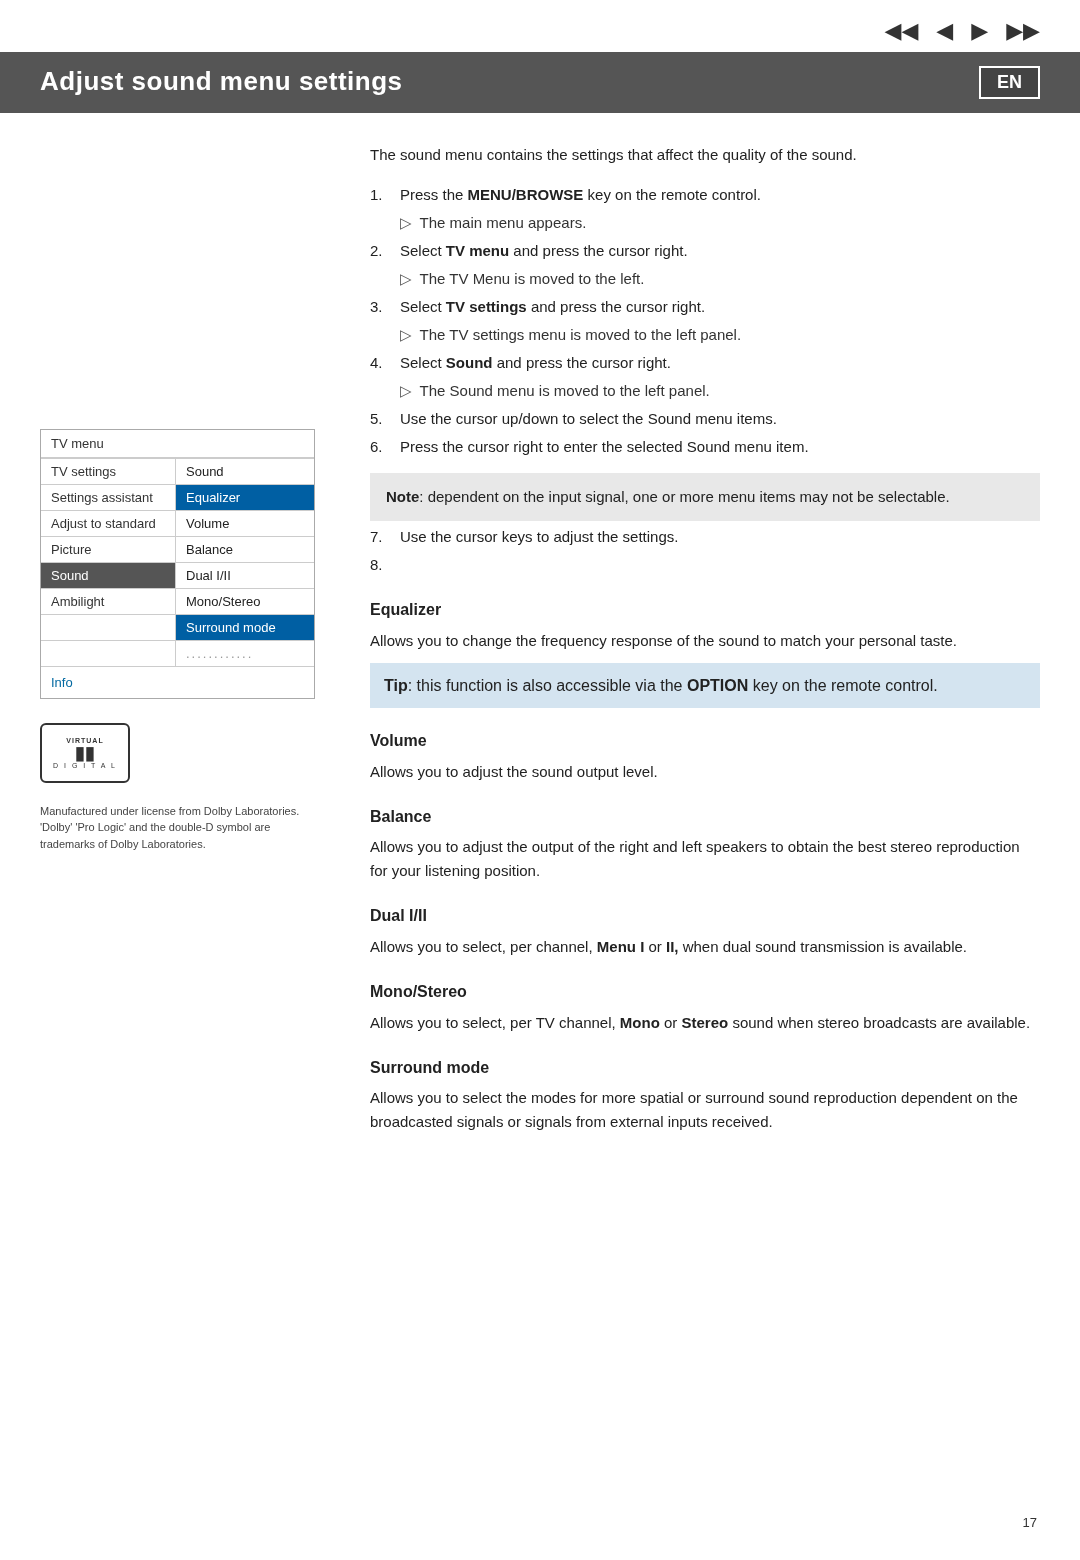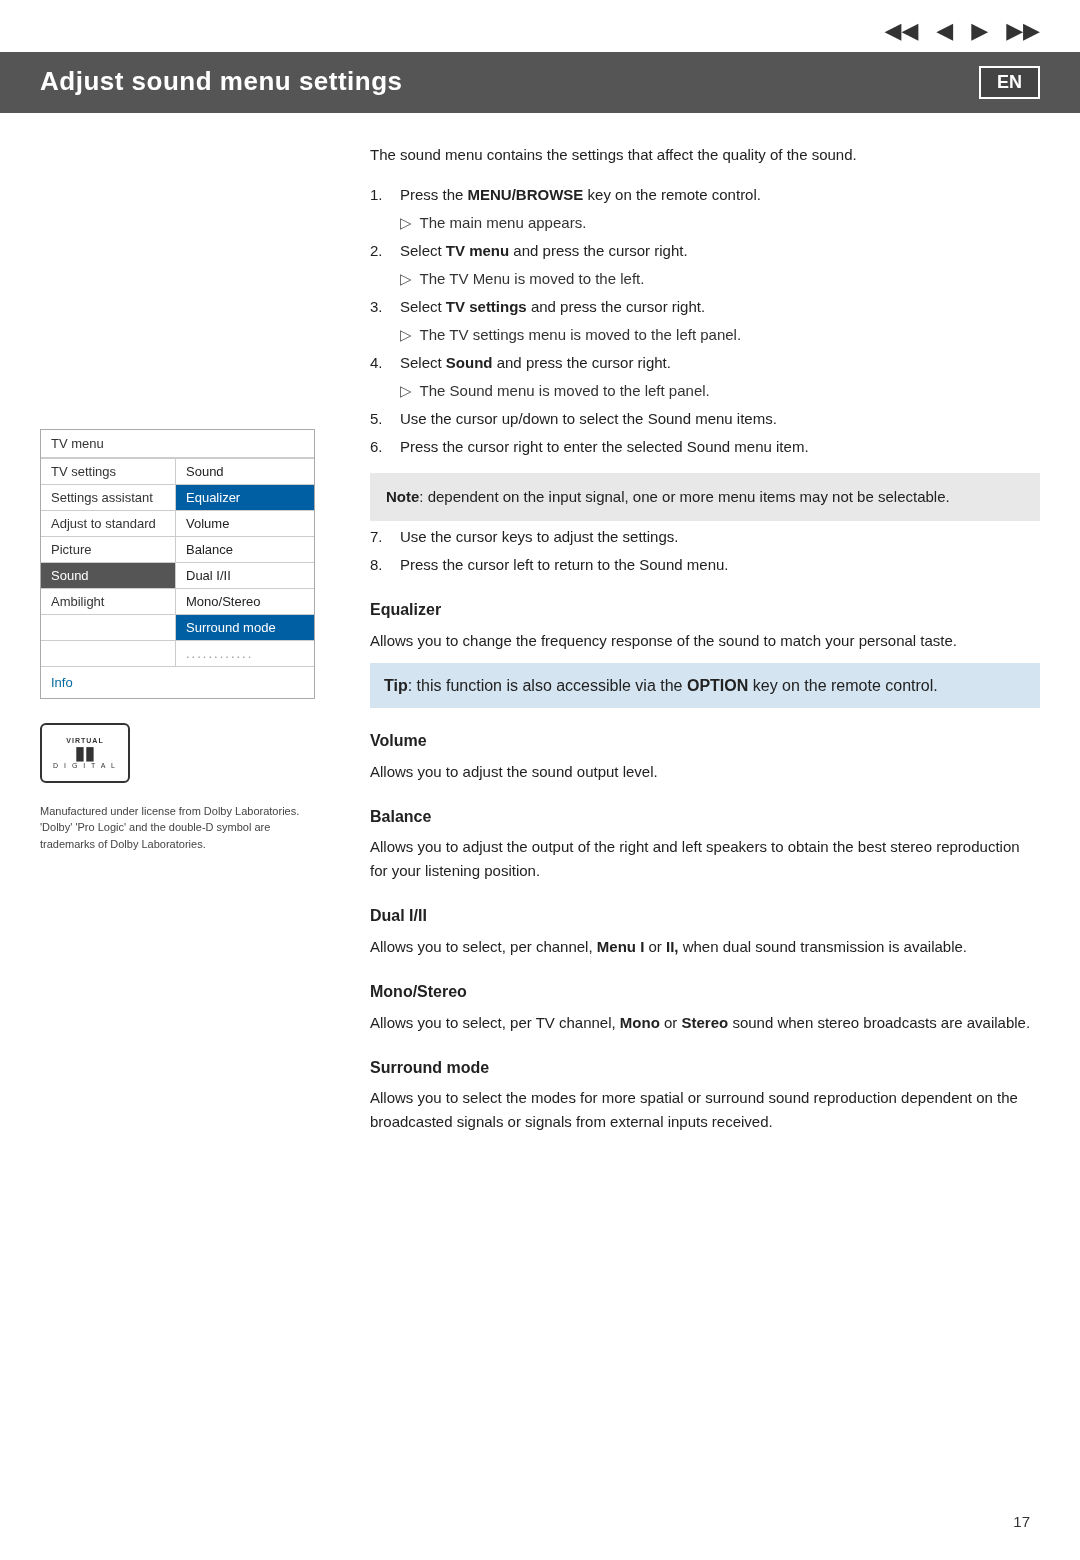"Press the cursor left to" span { html: <span>Press the cursor left to return to the Sound menu.</span> -> none }
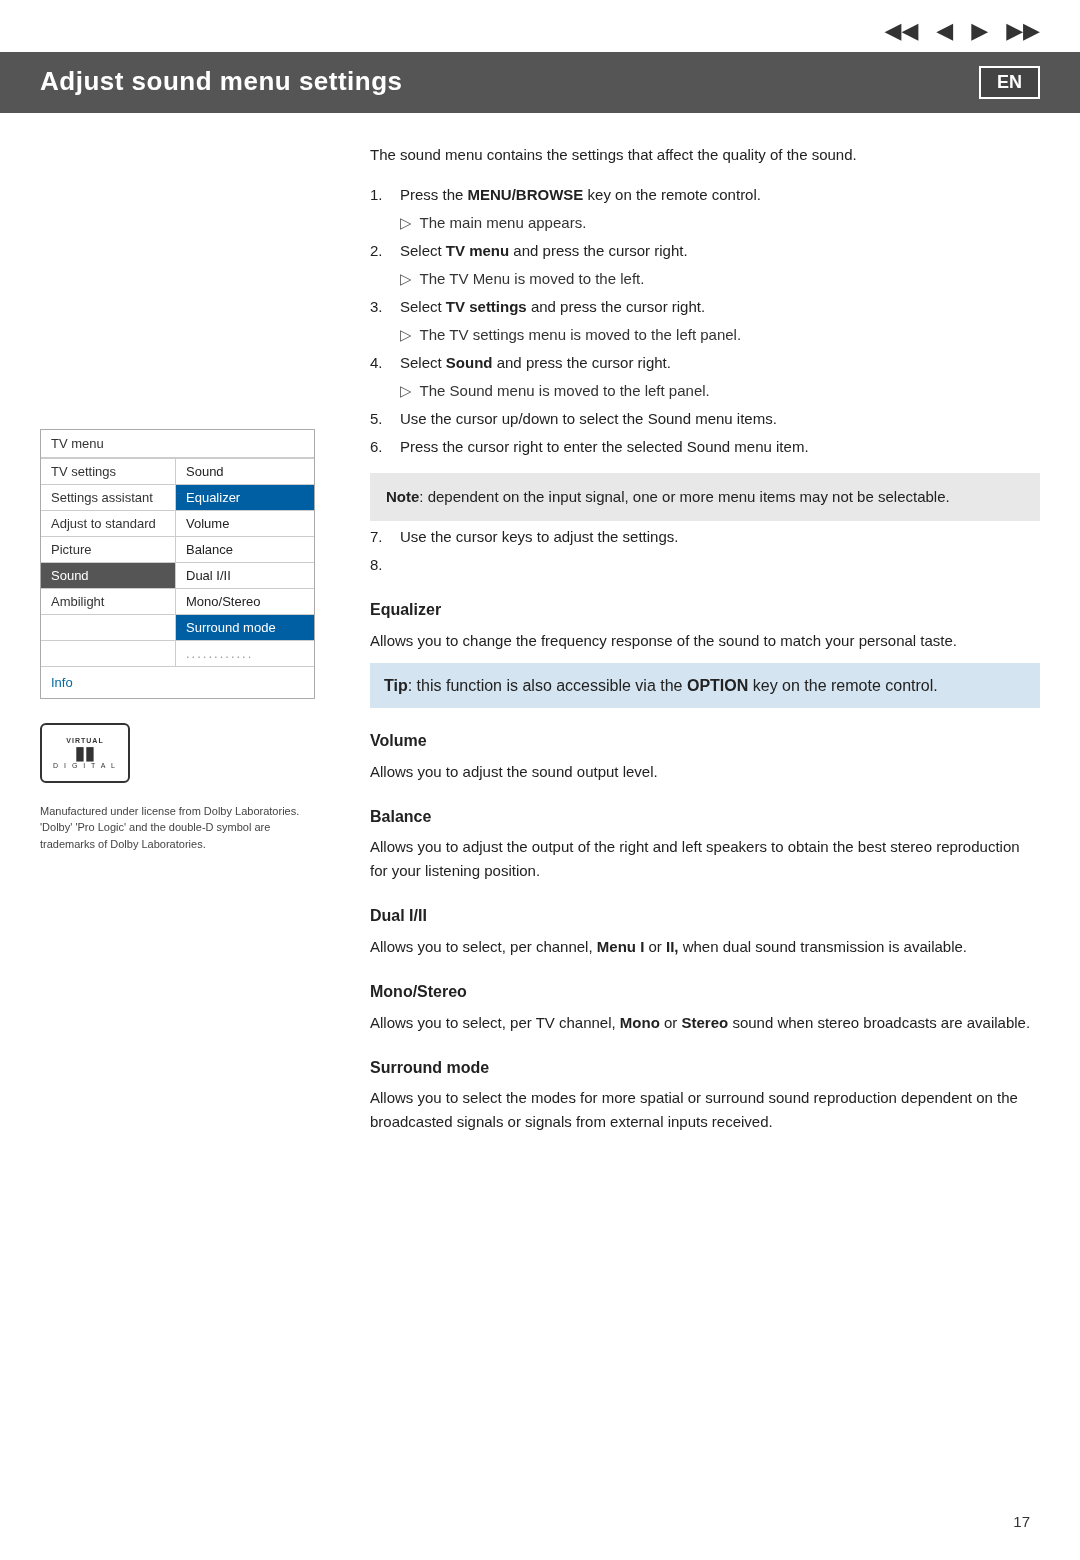"17" .page-number { font-size: 15px -> 13px; right: 50px -> 43px }
